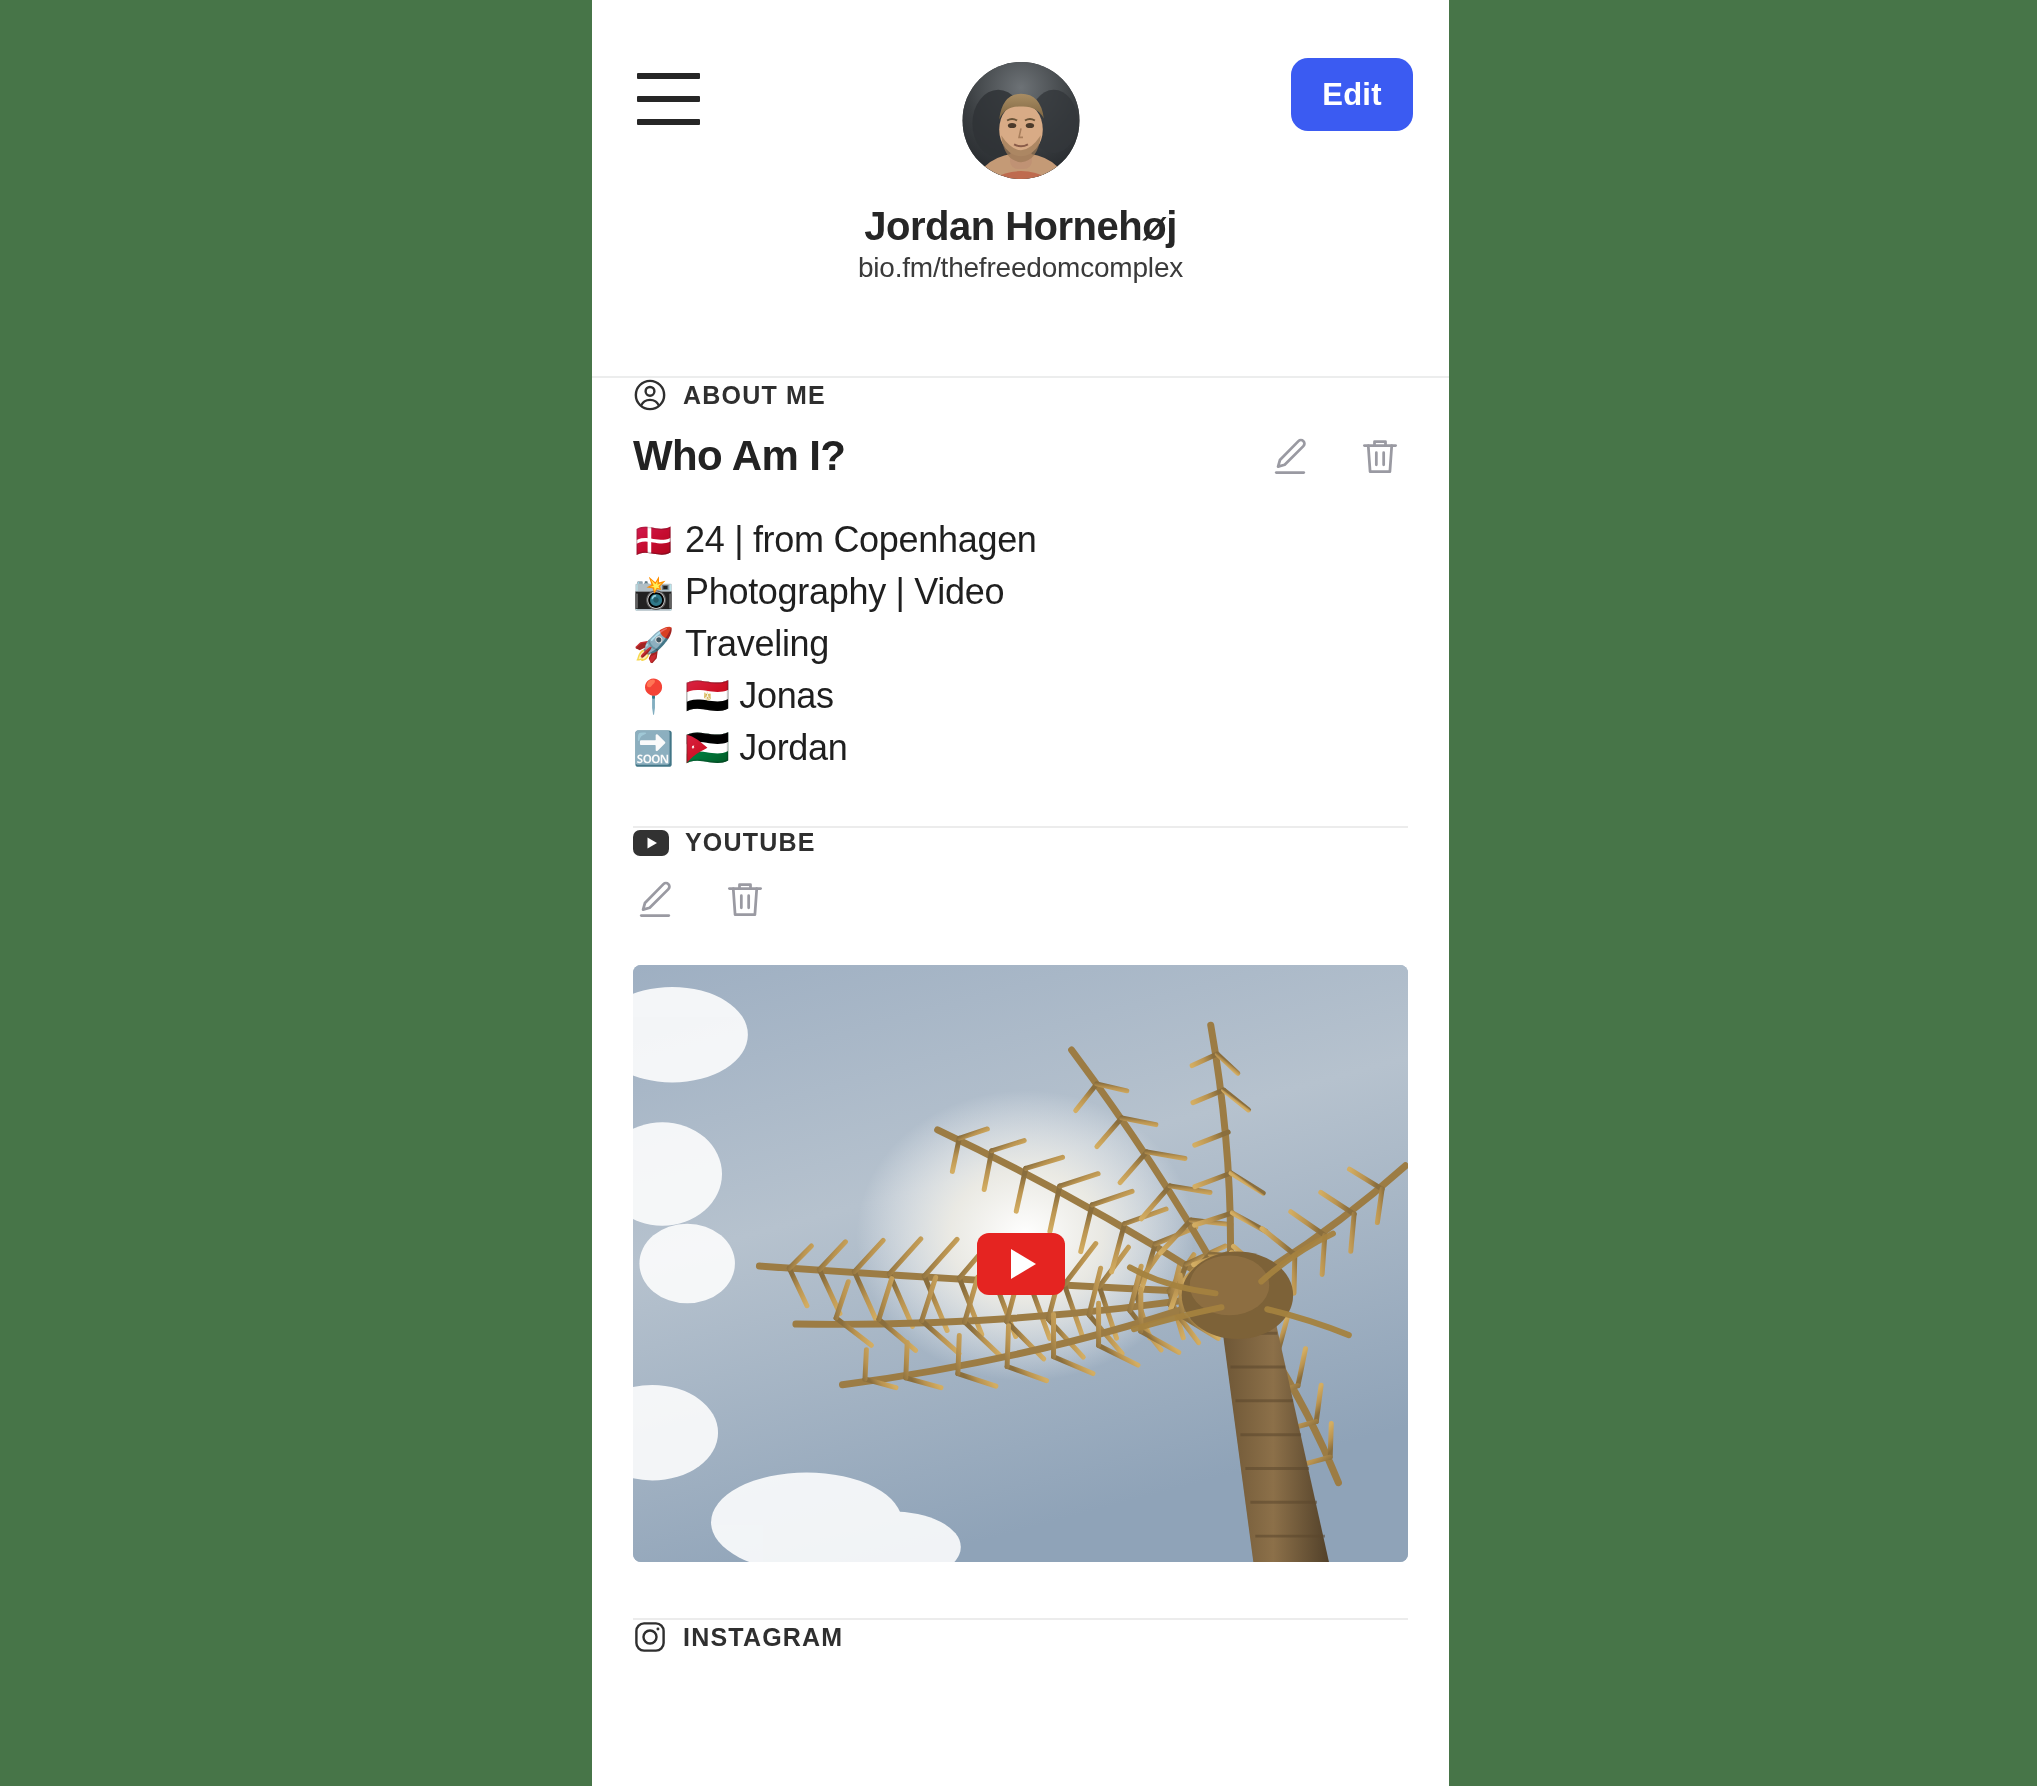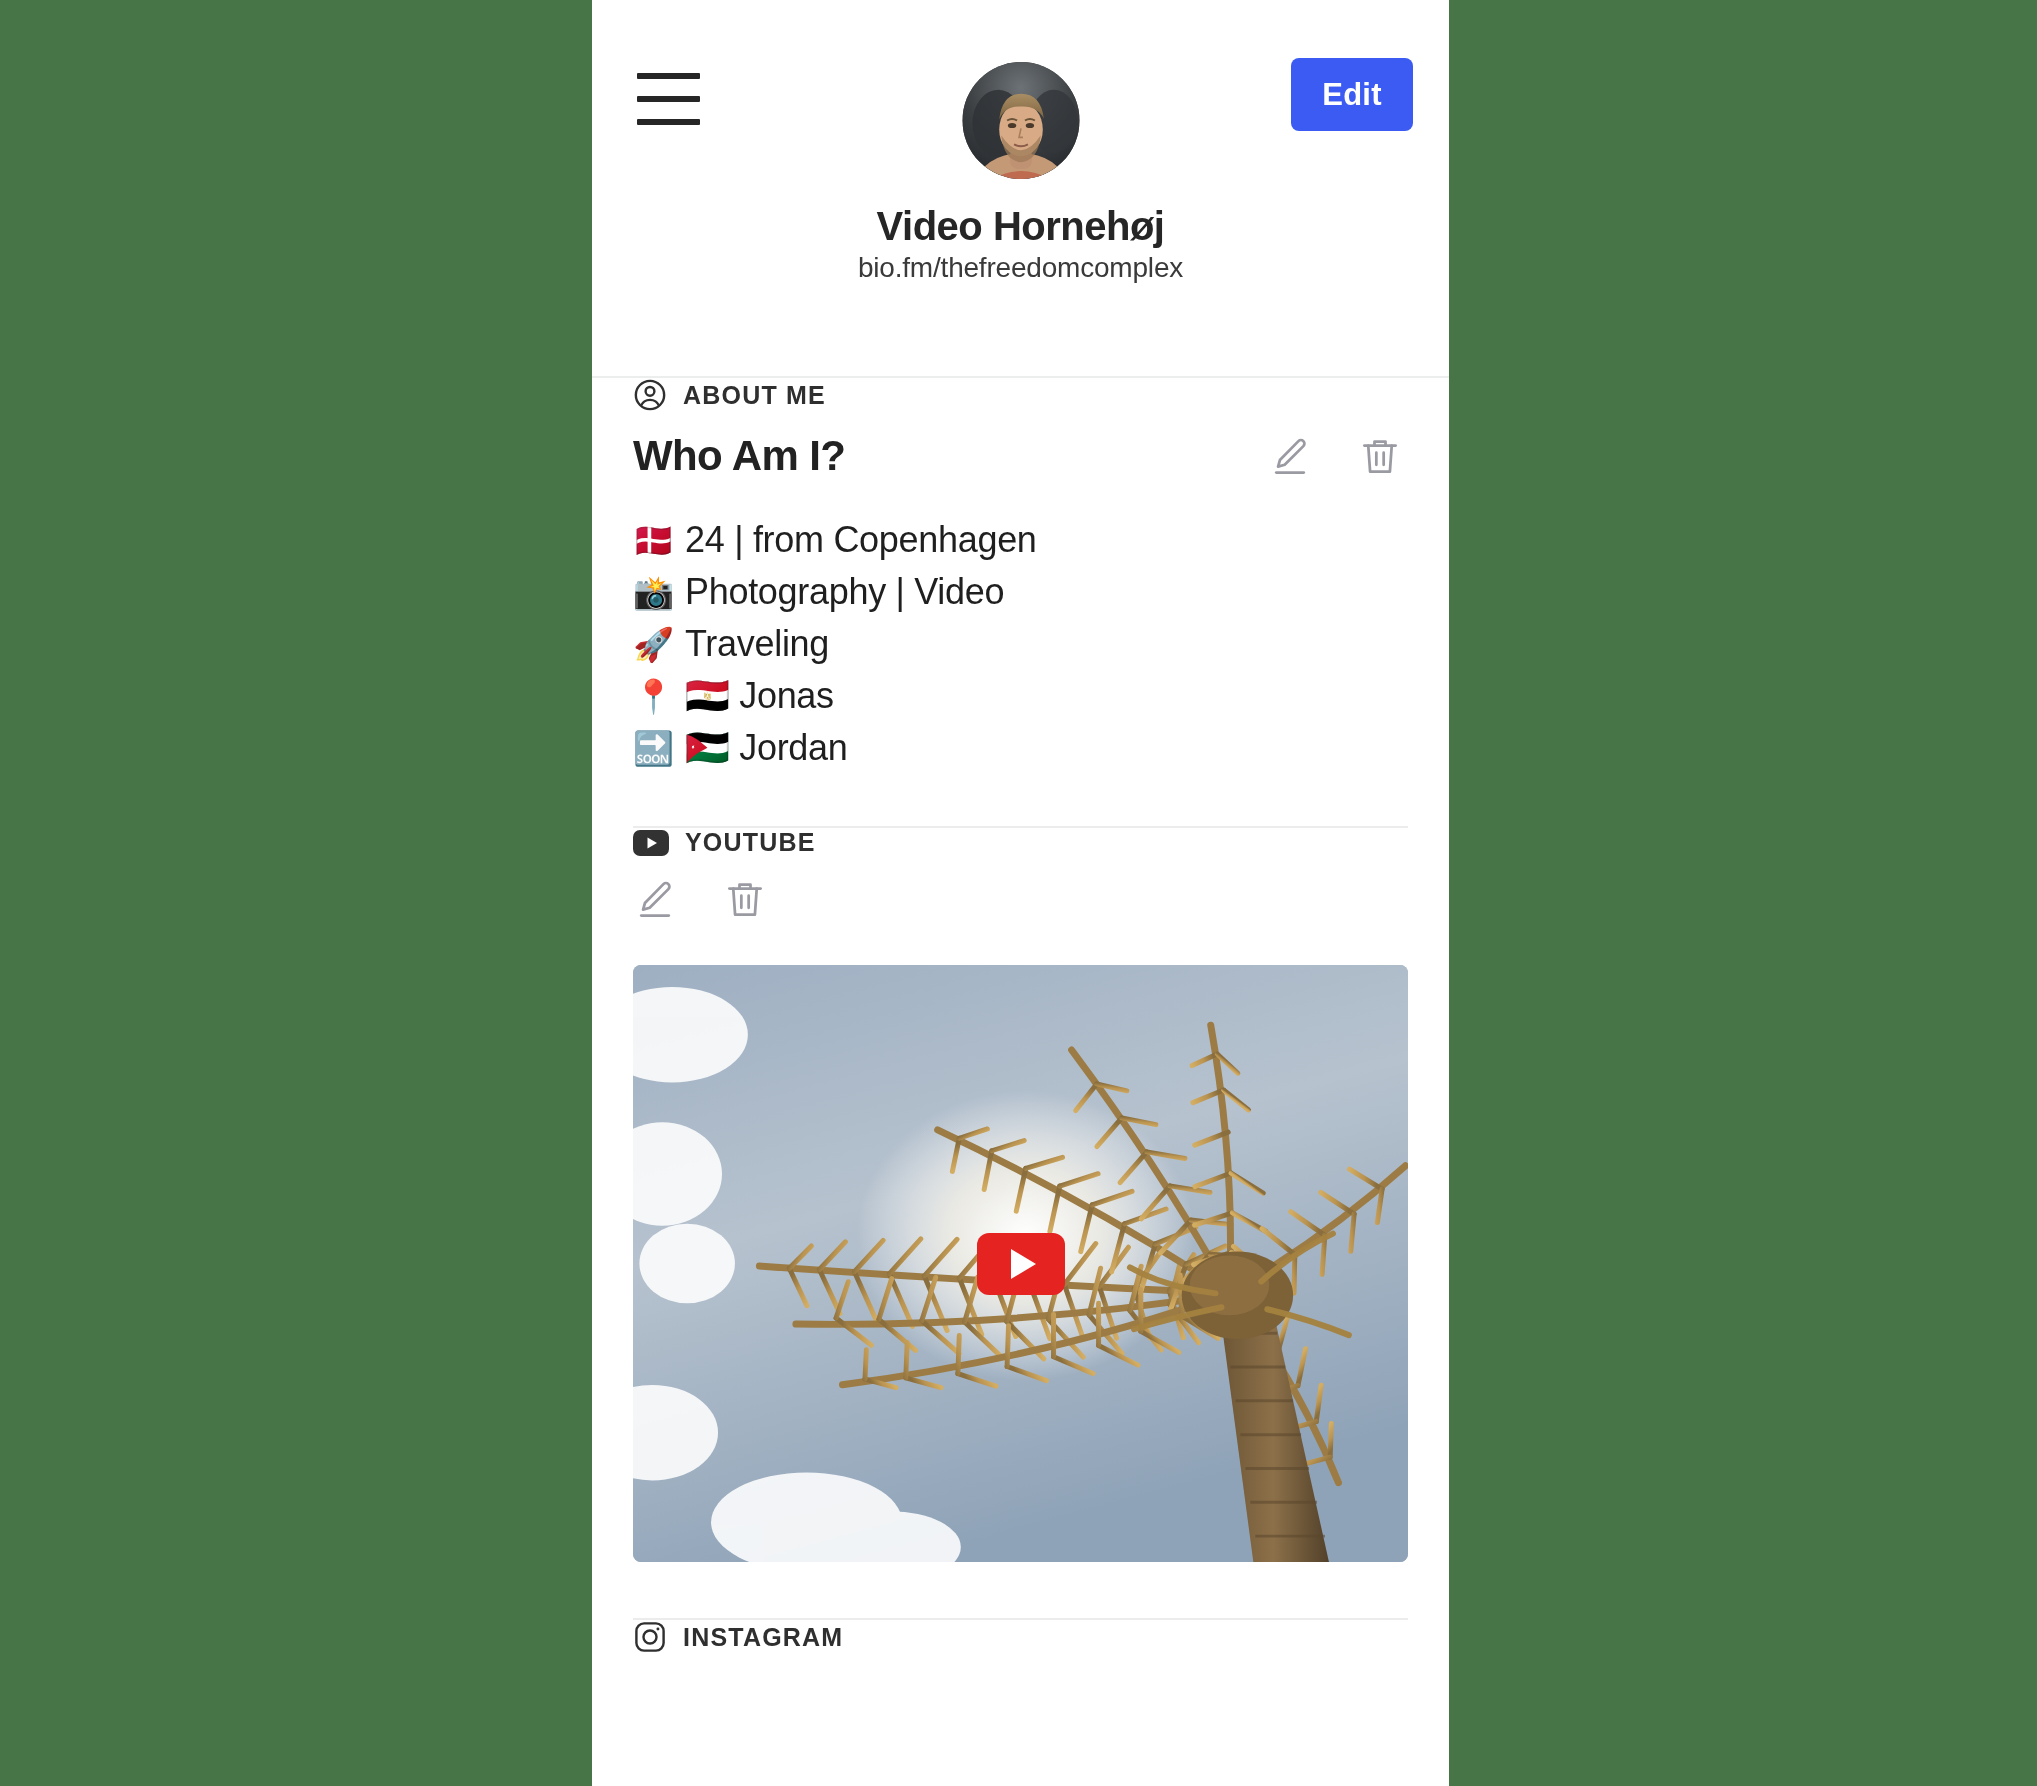"Edit" .edit-btn { border-radius: 8px -> 17px }
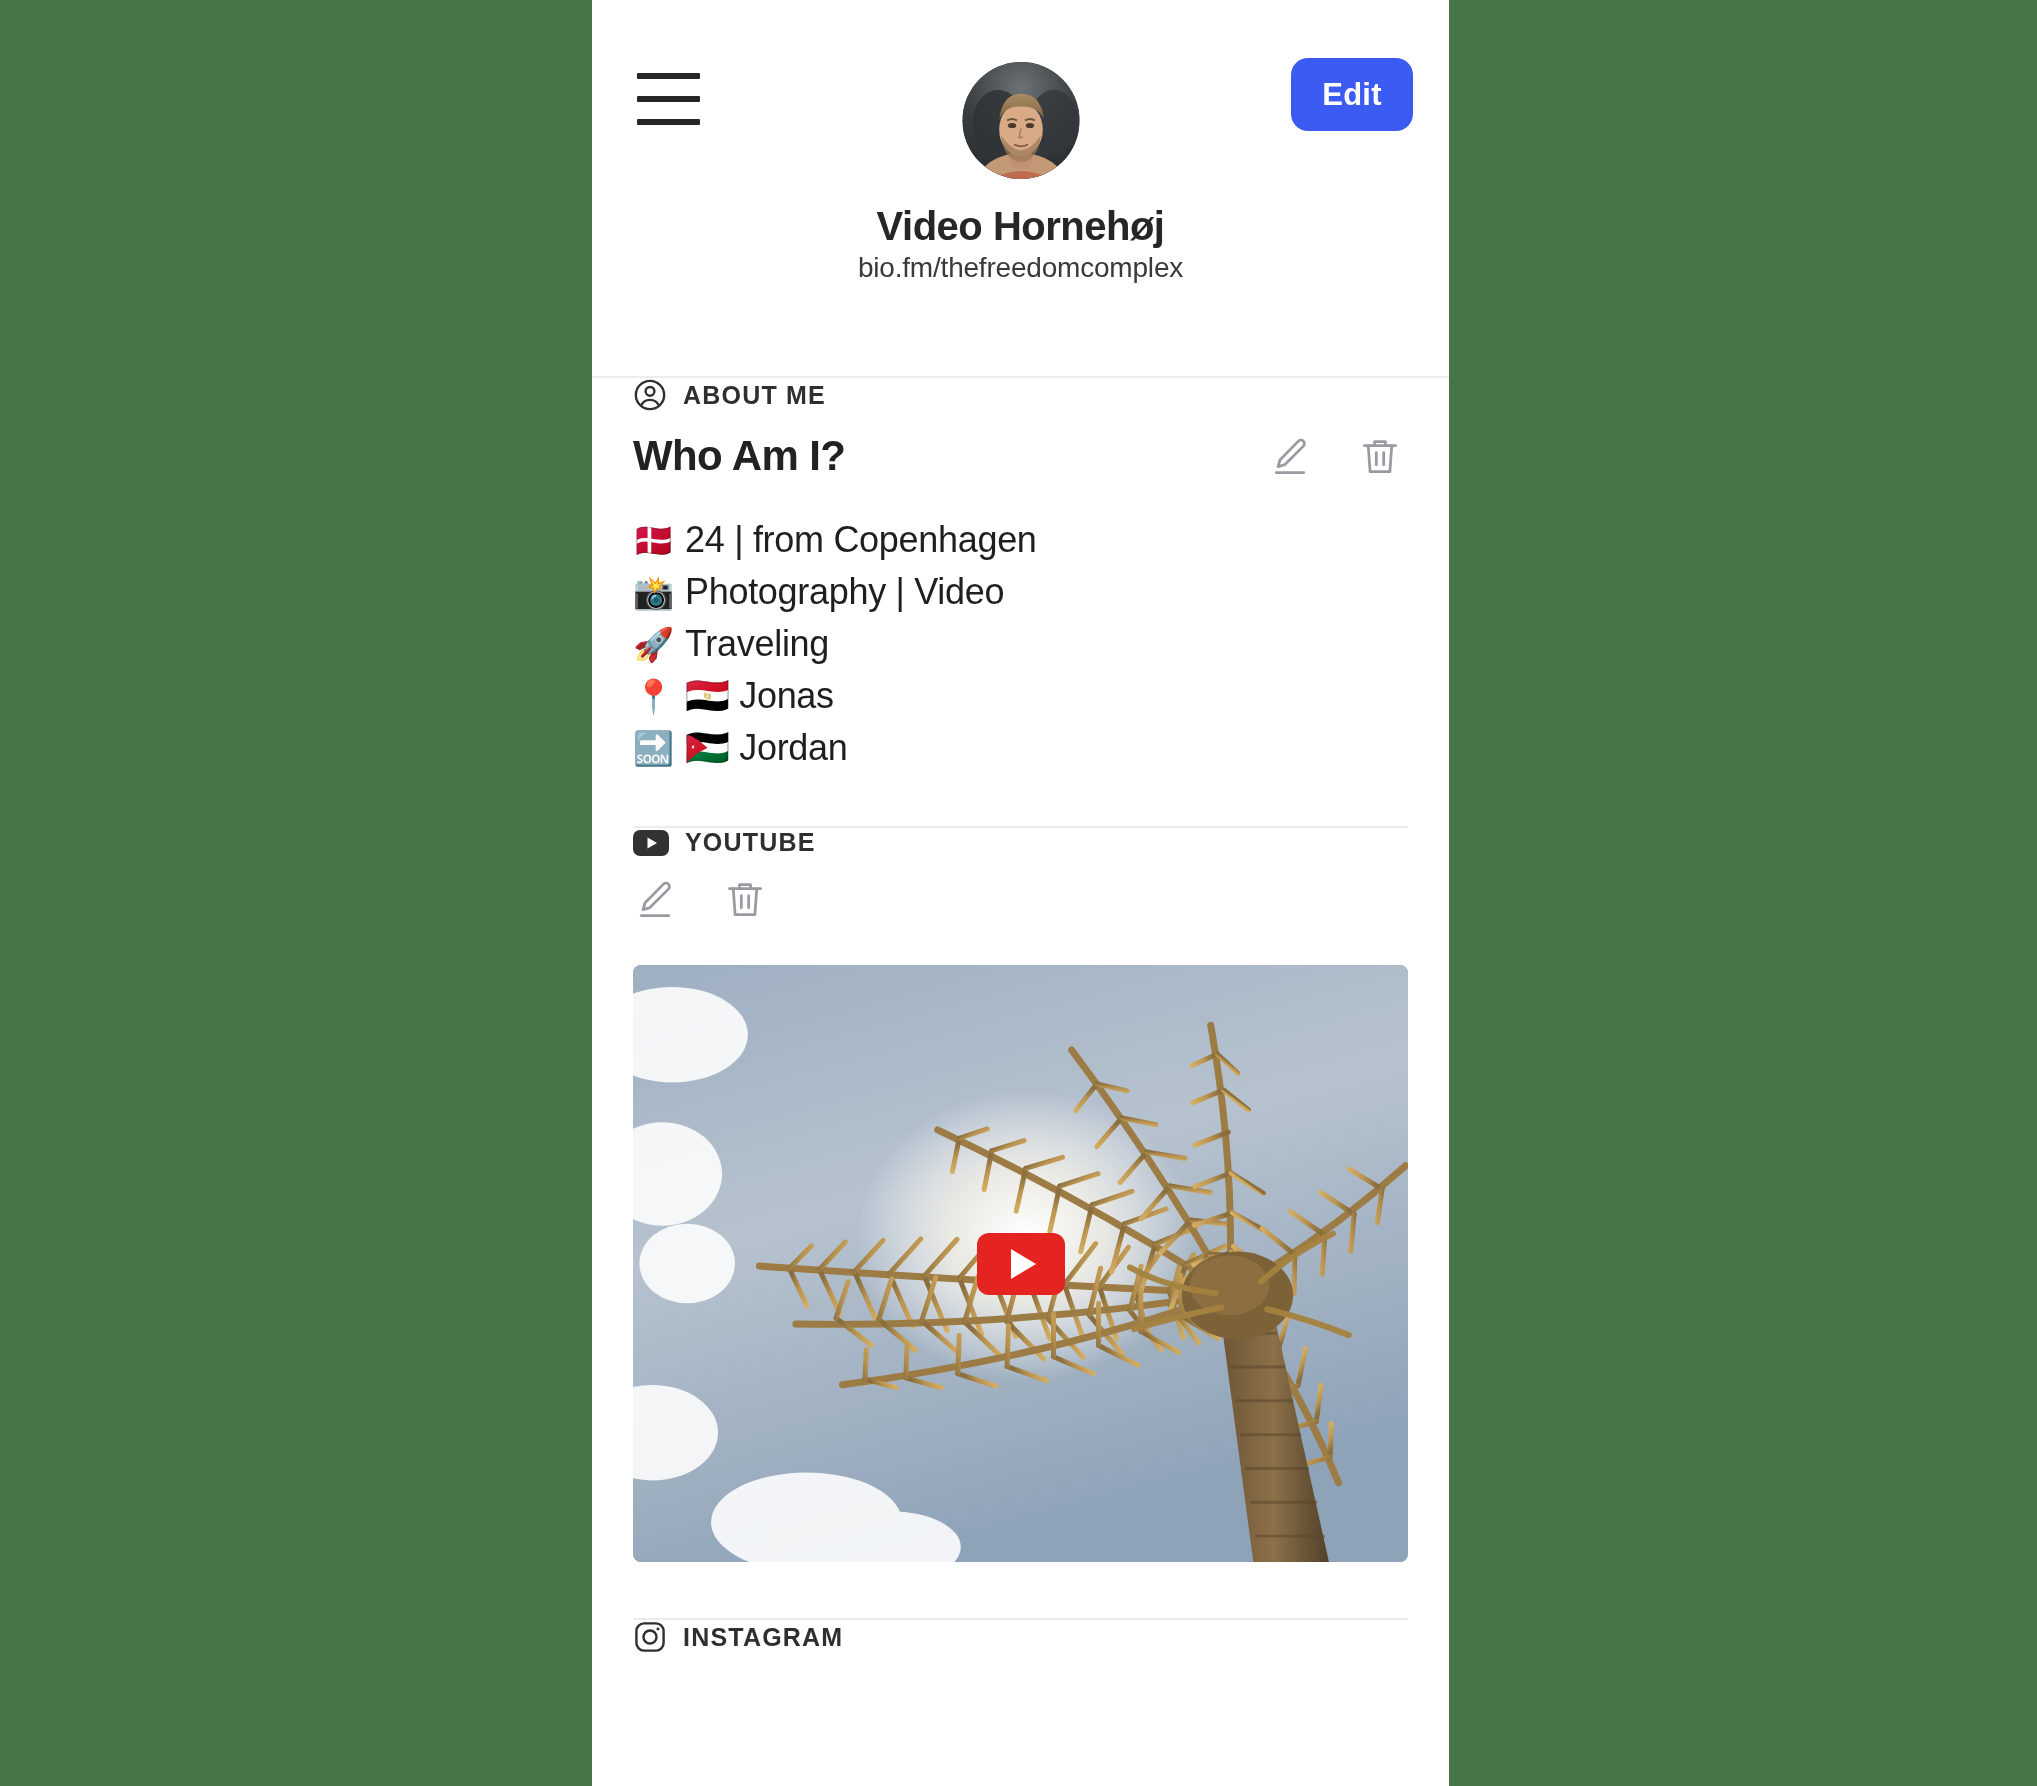"Video Hornehøj" div.profile-name { text: Video -> Jordan }
